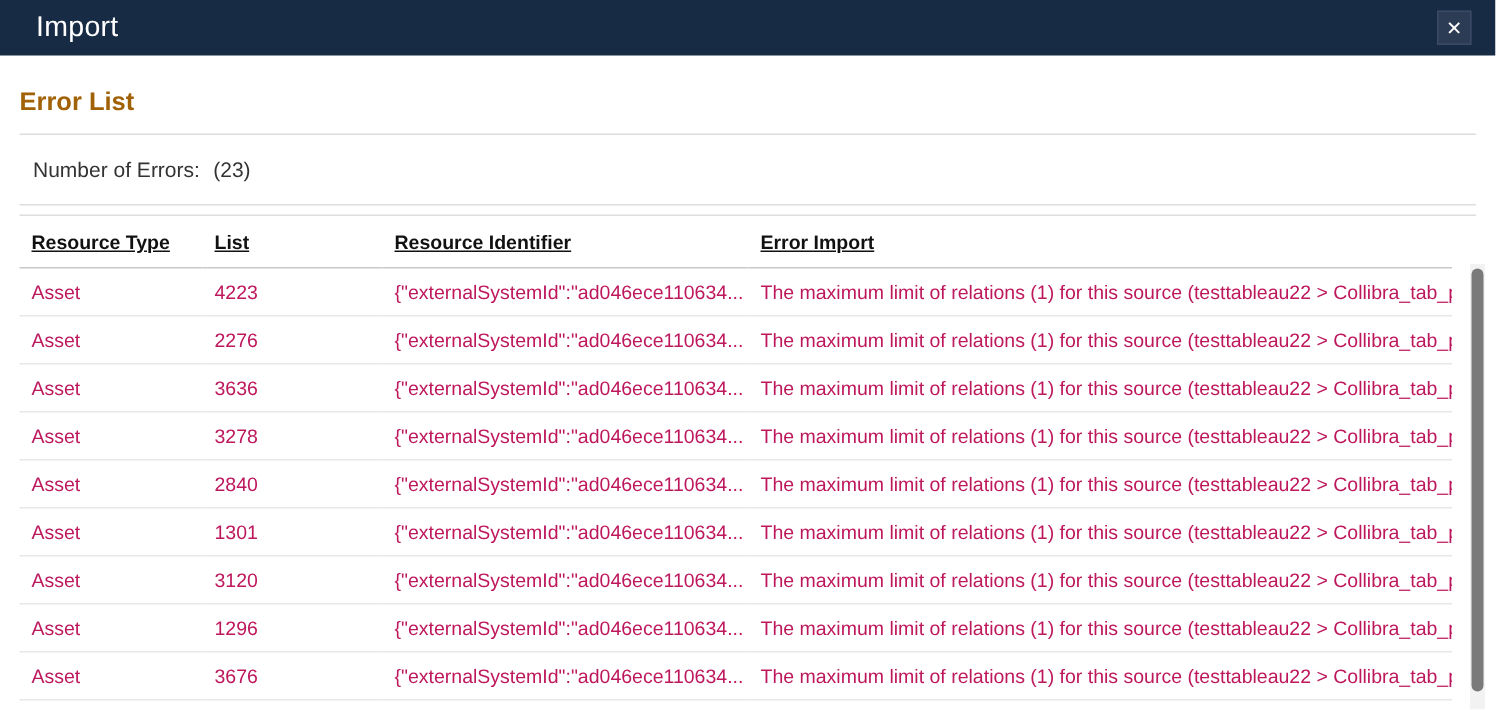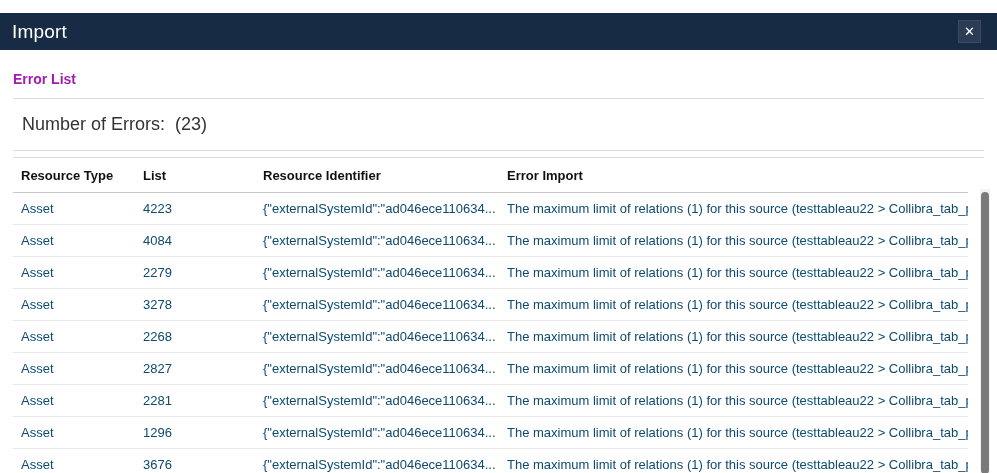"Import" .modal-header { margin-top: 13px -> 0; padding: 0 16px 0 12px -> 0 16px 0 24px }
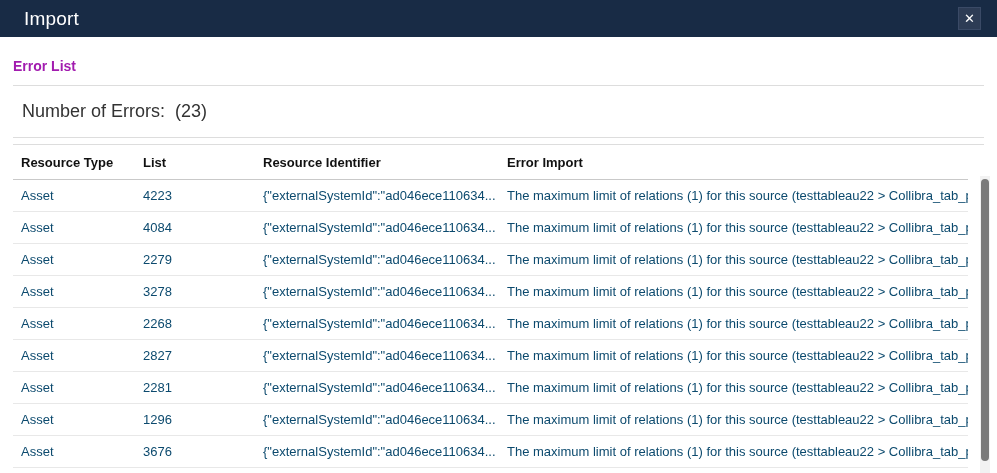"Error List" .section-heading { color: #a21caf -> #a16207; font-size: 14px -> 17px }
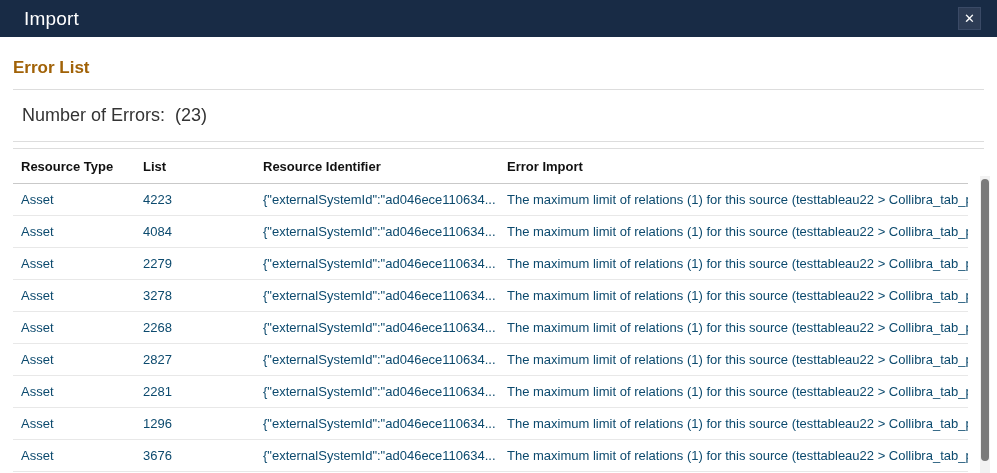"Number of Errors: (23)" .count-box { font-size: 18px -> 14px }
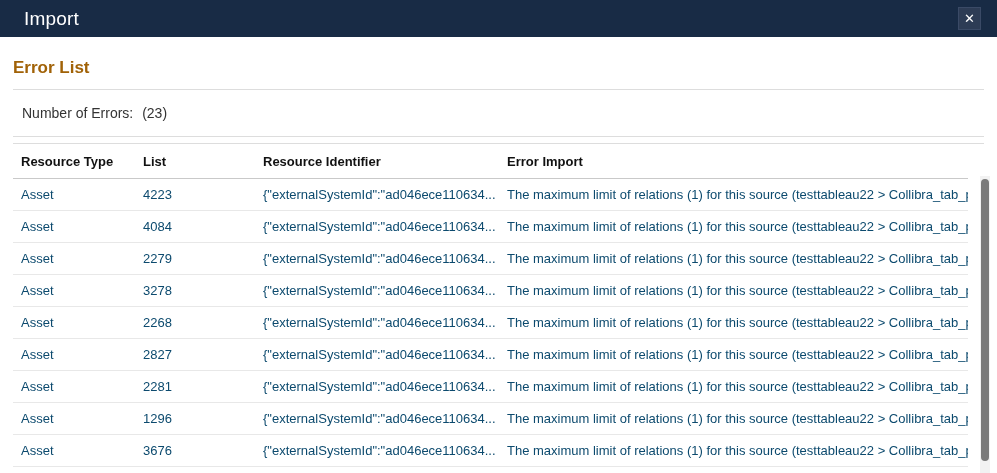"Resource Type" table.error-table th { text-decoration: none -> underline }
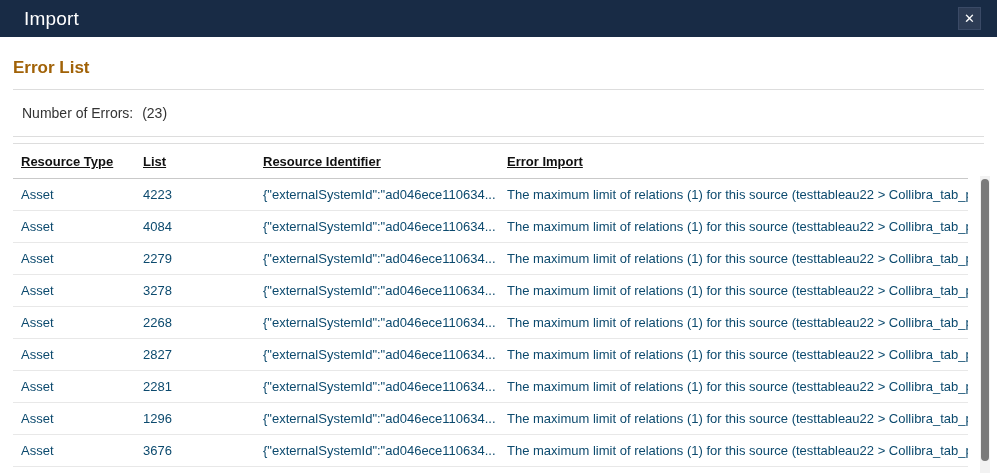"Asset" table.error-table td { color: #0c4a6e -> #be185d }
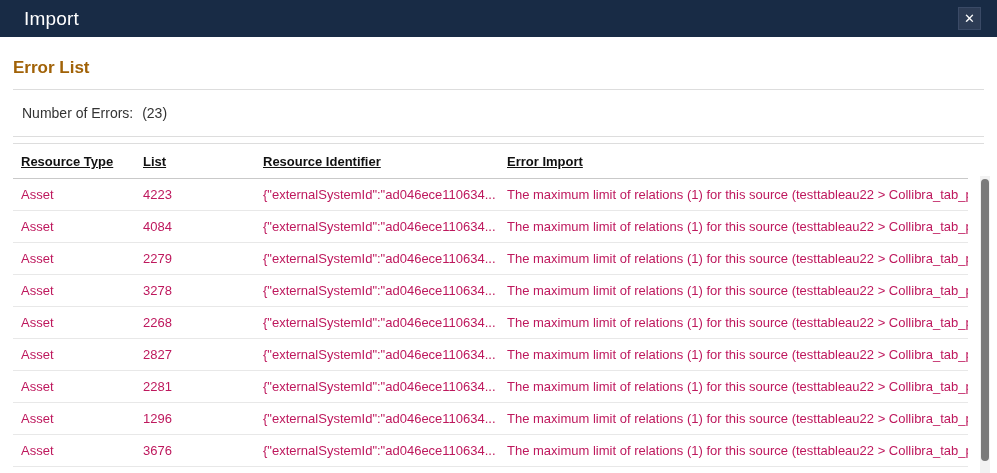"4084" td { text: 4084 -> 2276 }
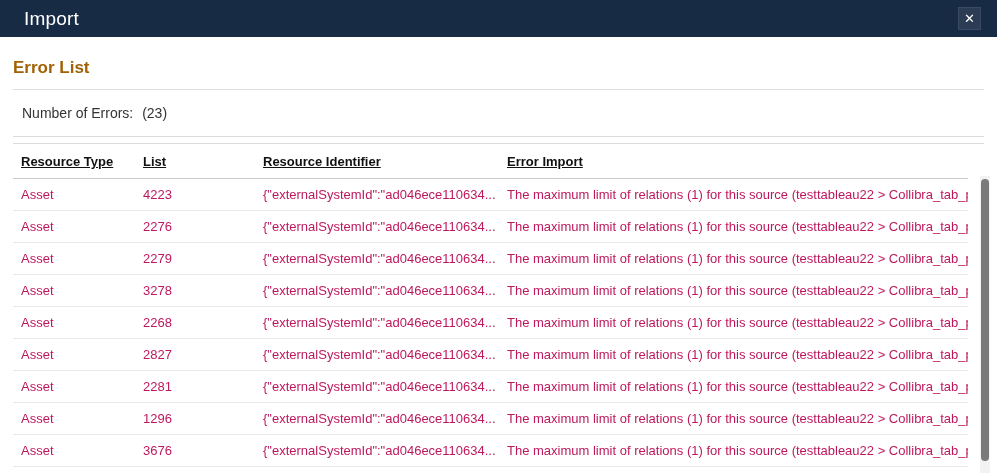"2279" td { text: 2279 -> 3636 }
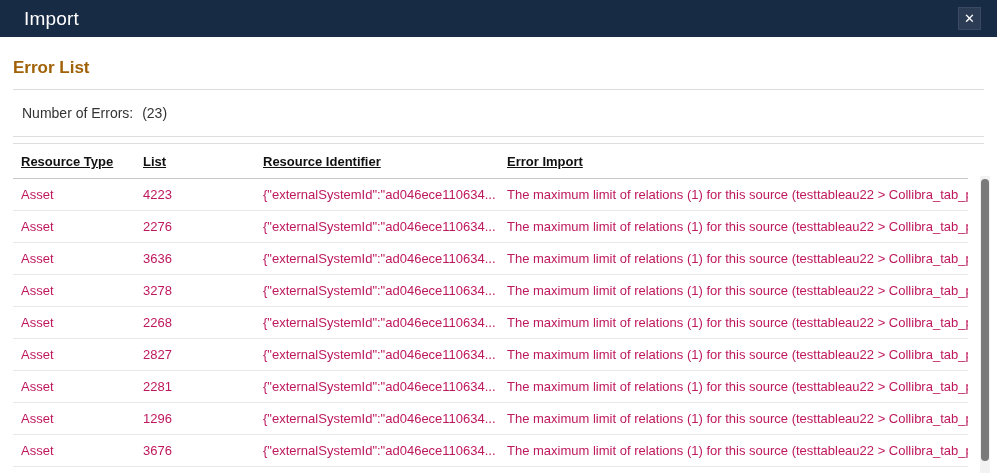"2268" td { text: 2268 -> 2840 }
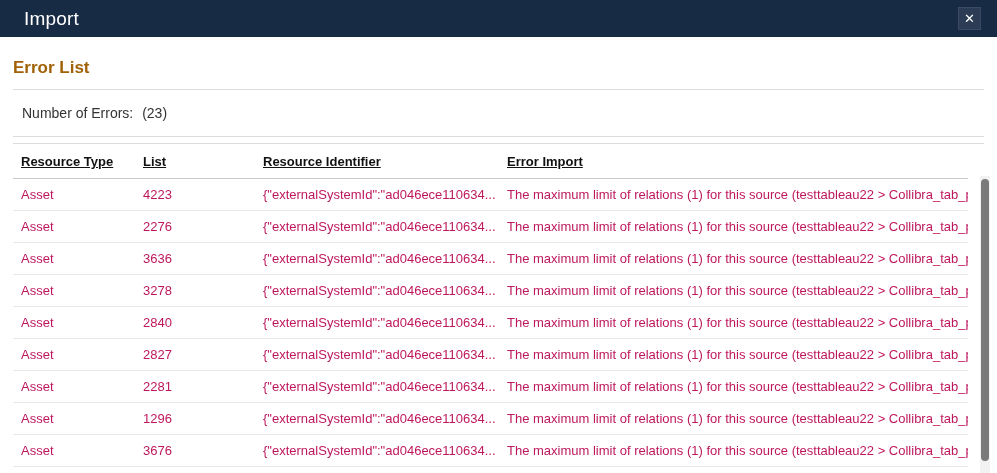"2827" td { text: 2827 -> 1301 }
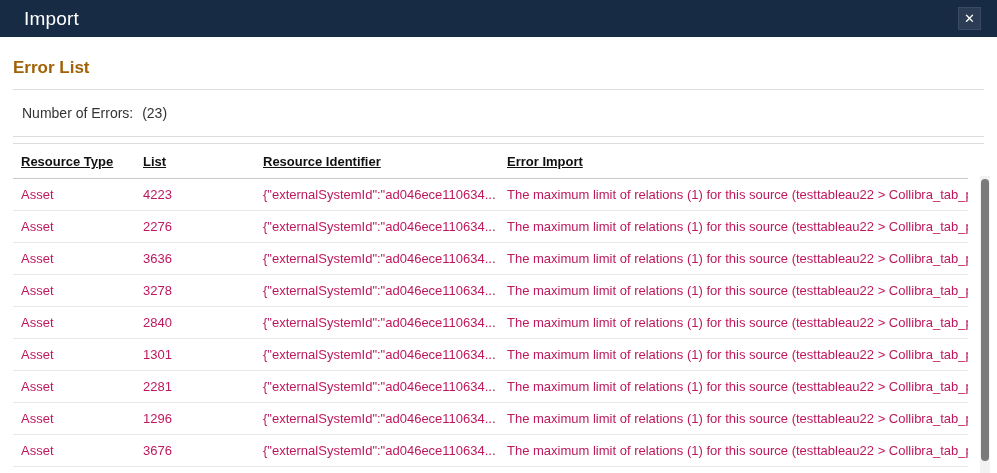"2281" td { text: 2281 -> 3120 }
